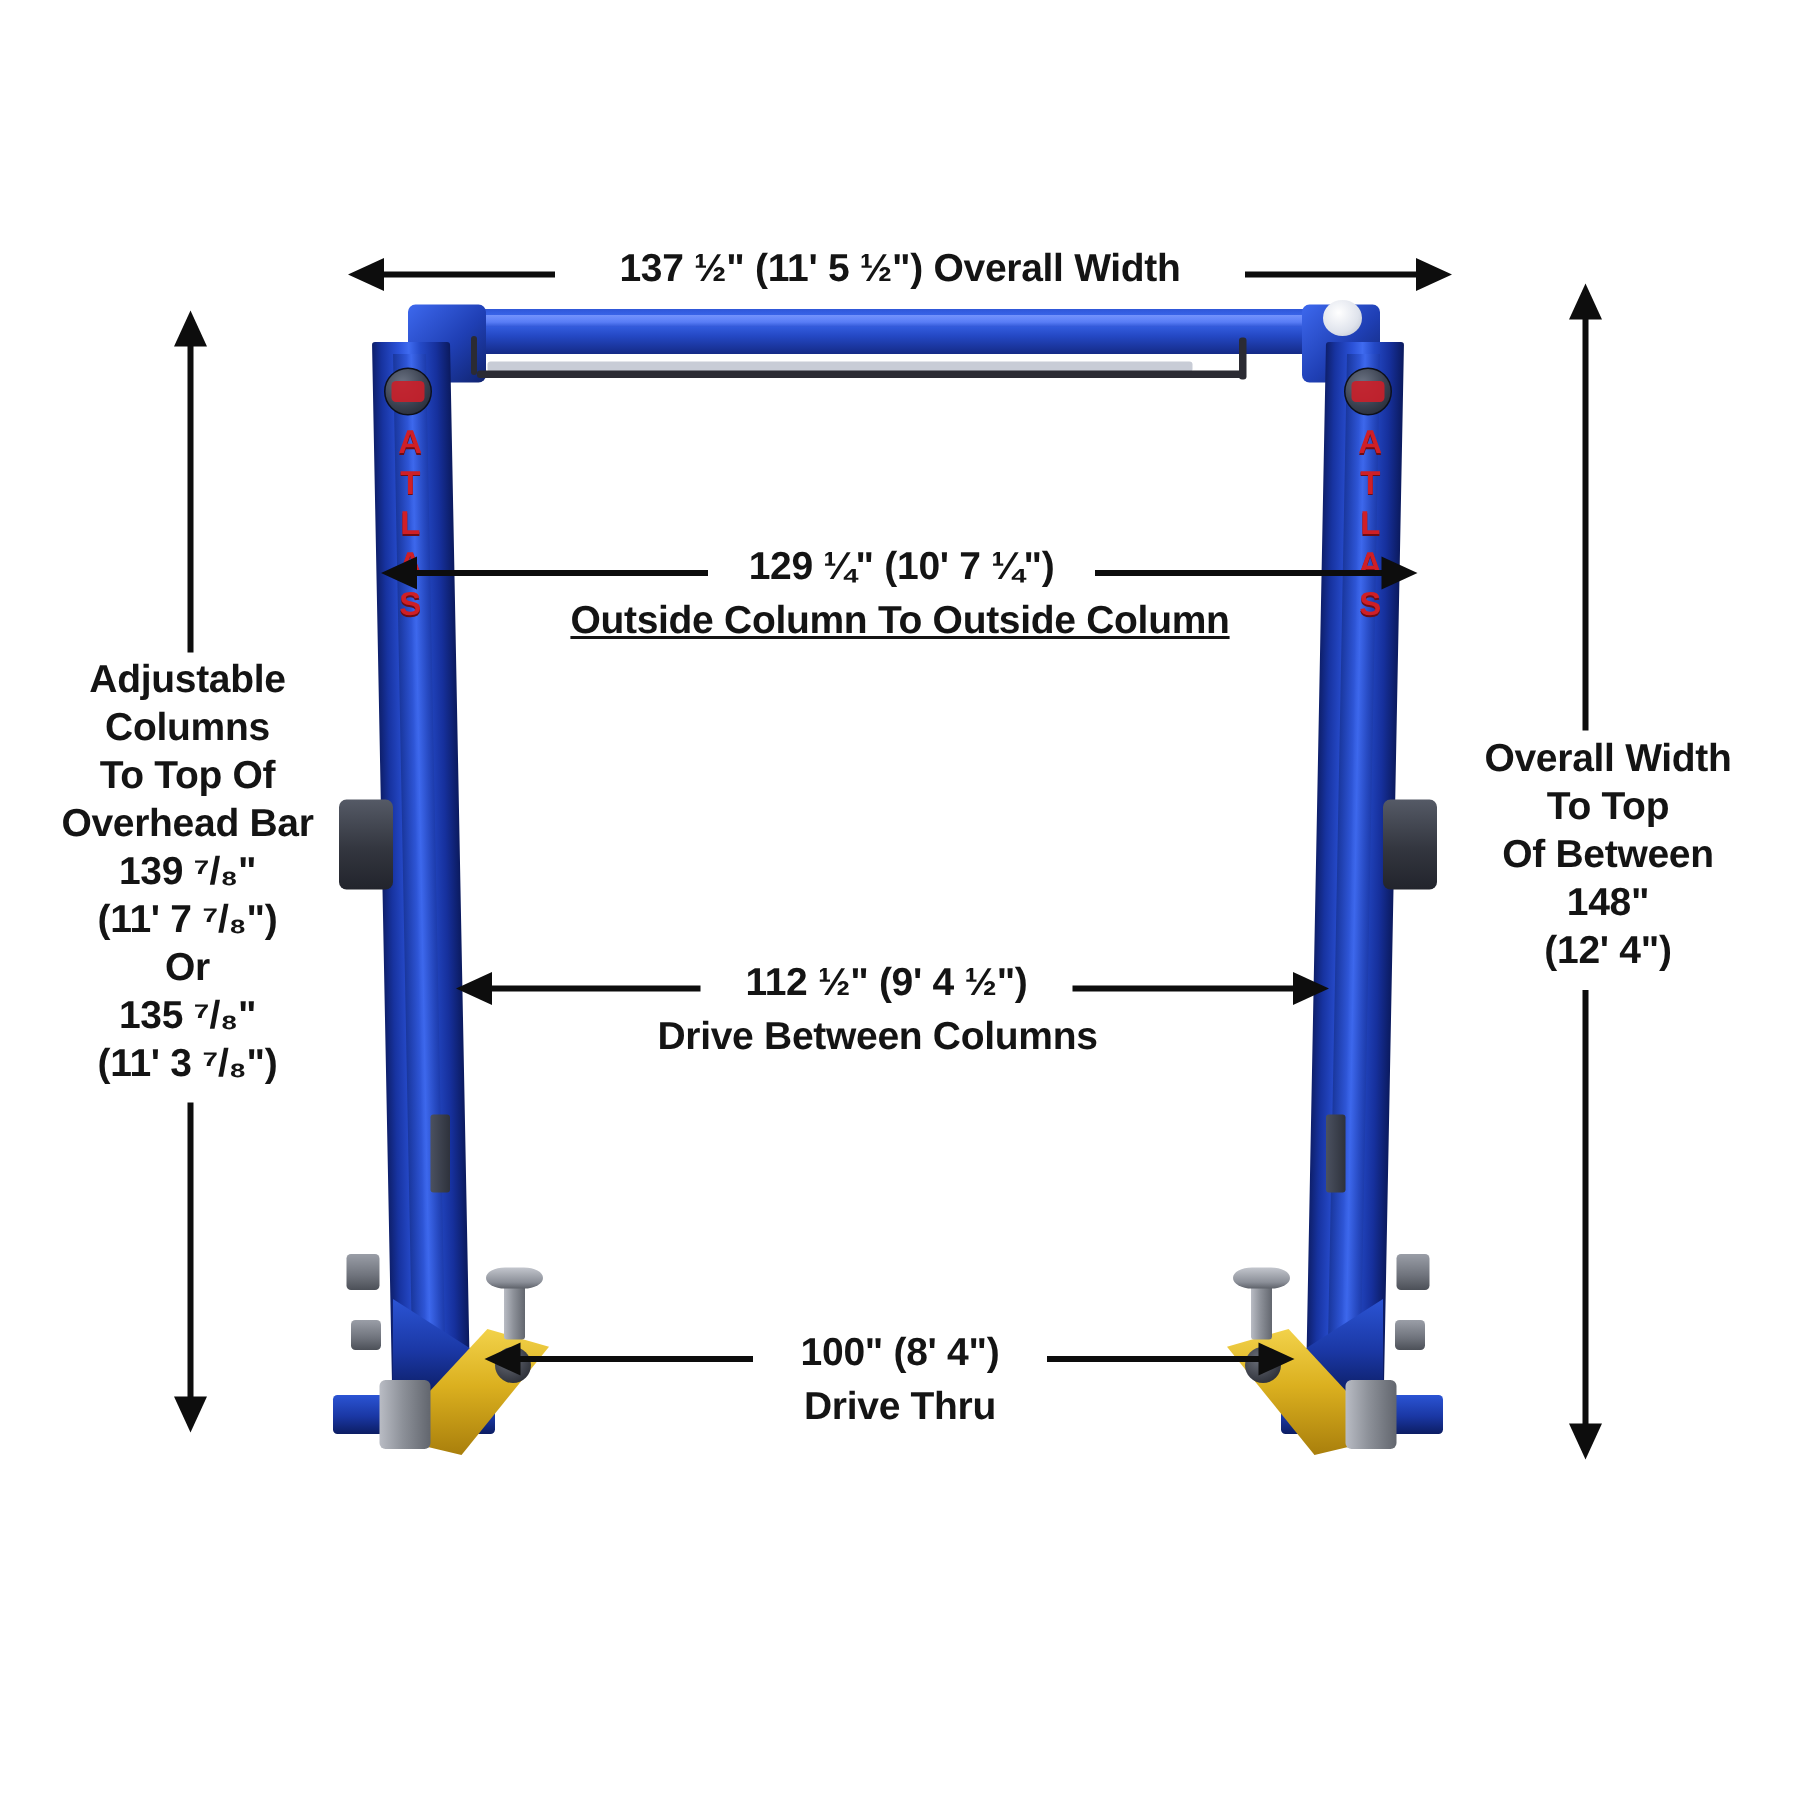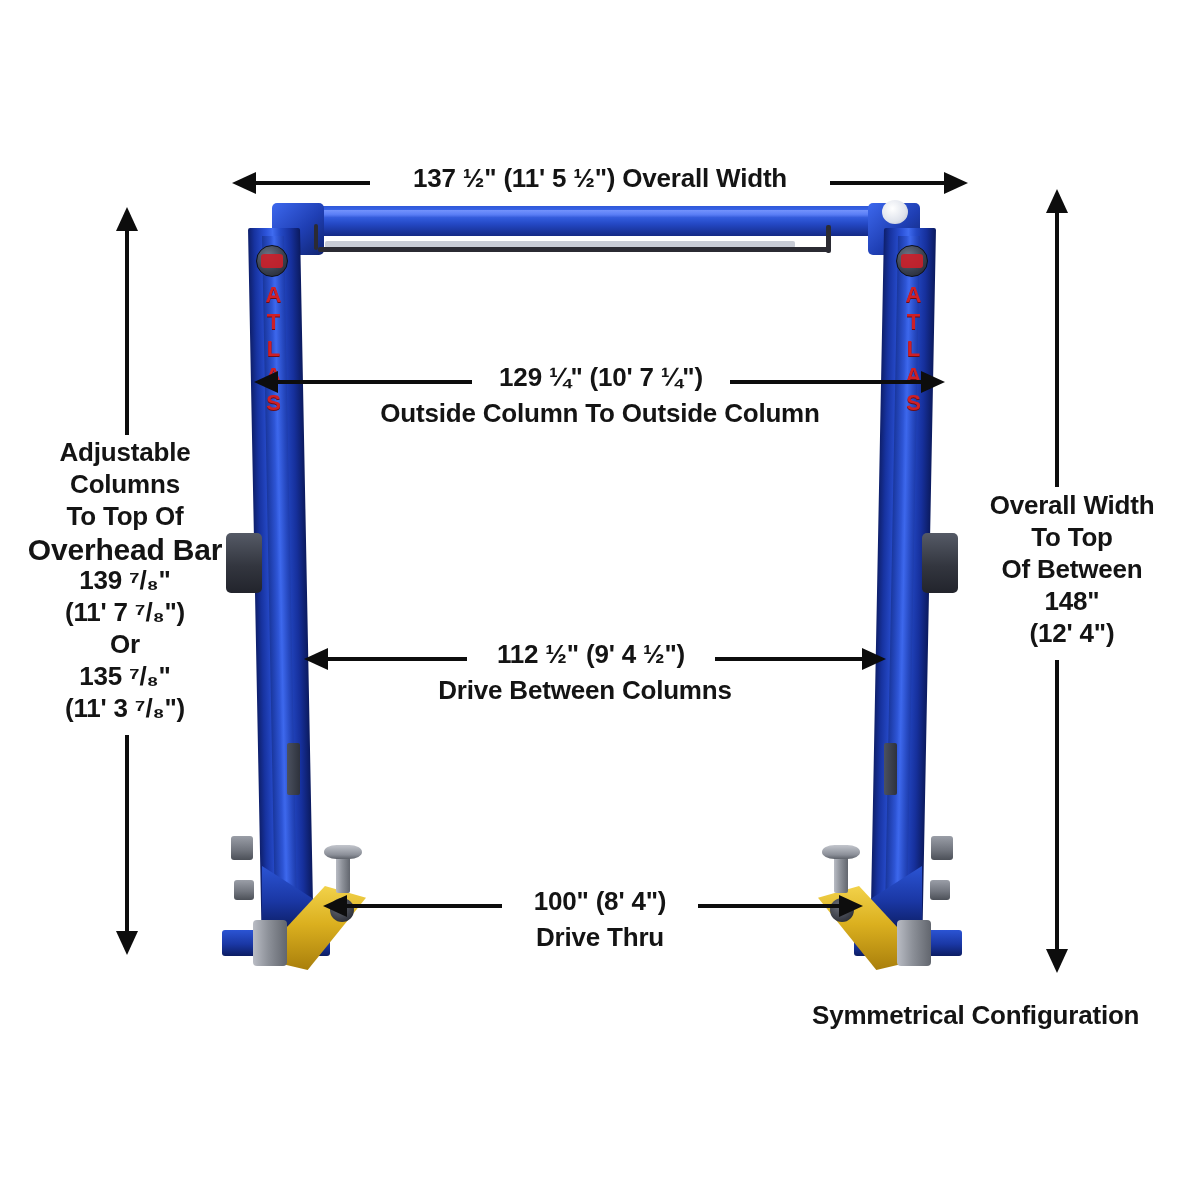"Outside Column To Outside Column" div.txt { text-decoration: none -> underline }
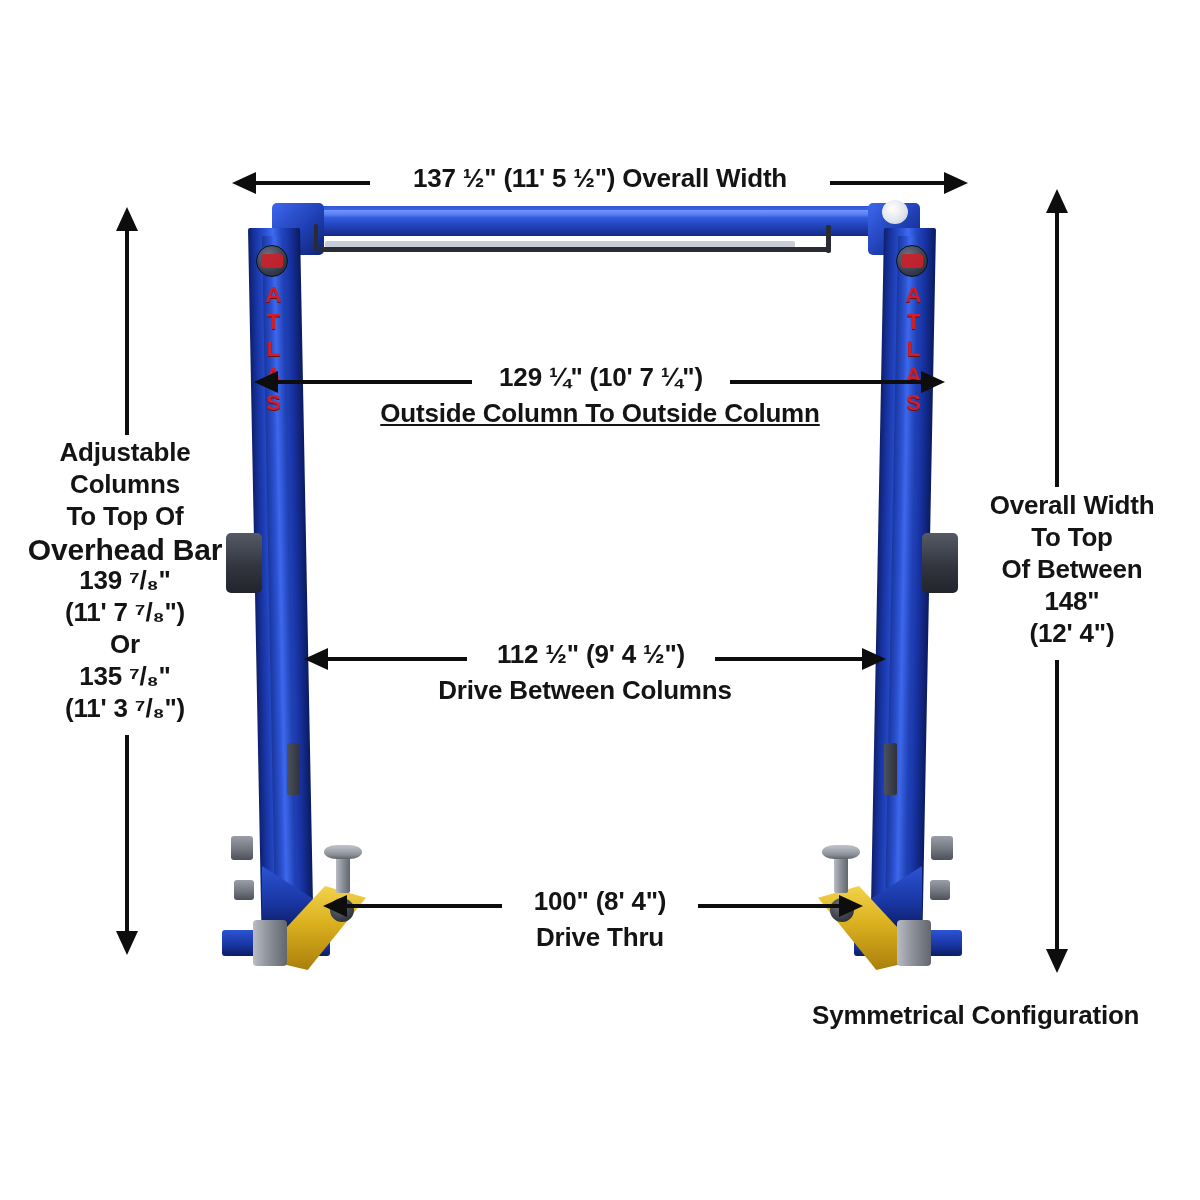"Overhead Bar" div.txt { font-size: 30px -> 26px }
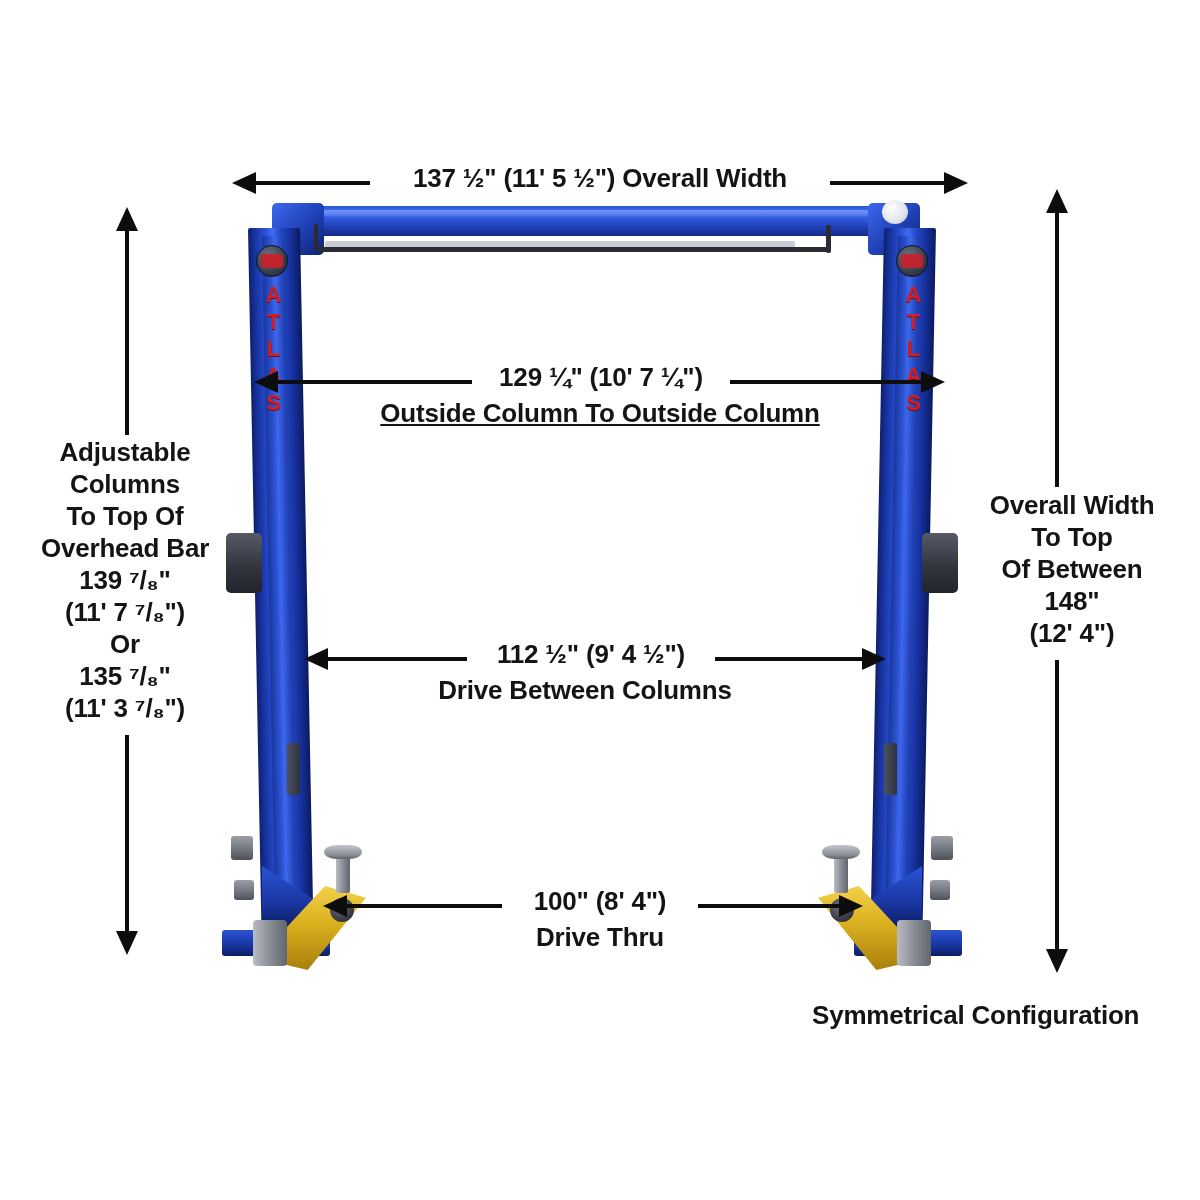"Symmetrical Configuration" div.txt { html: <div>Symmetrical Configuration</div> -> none }
